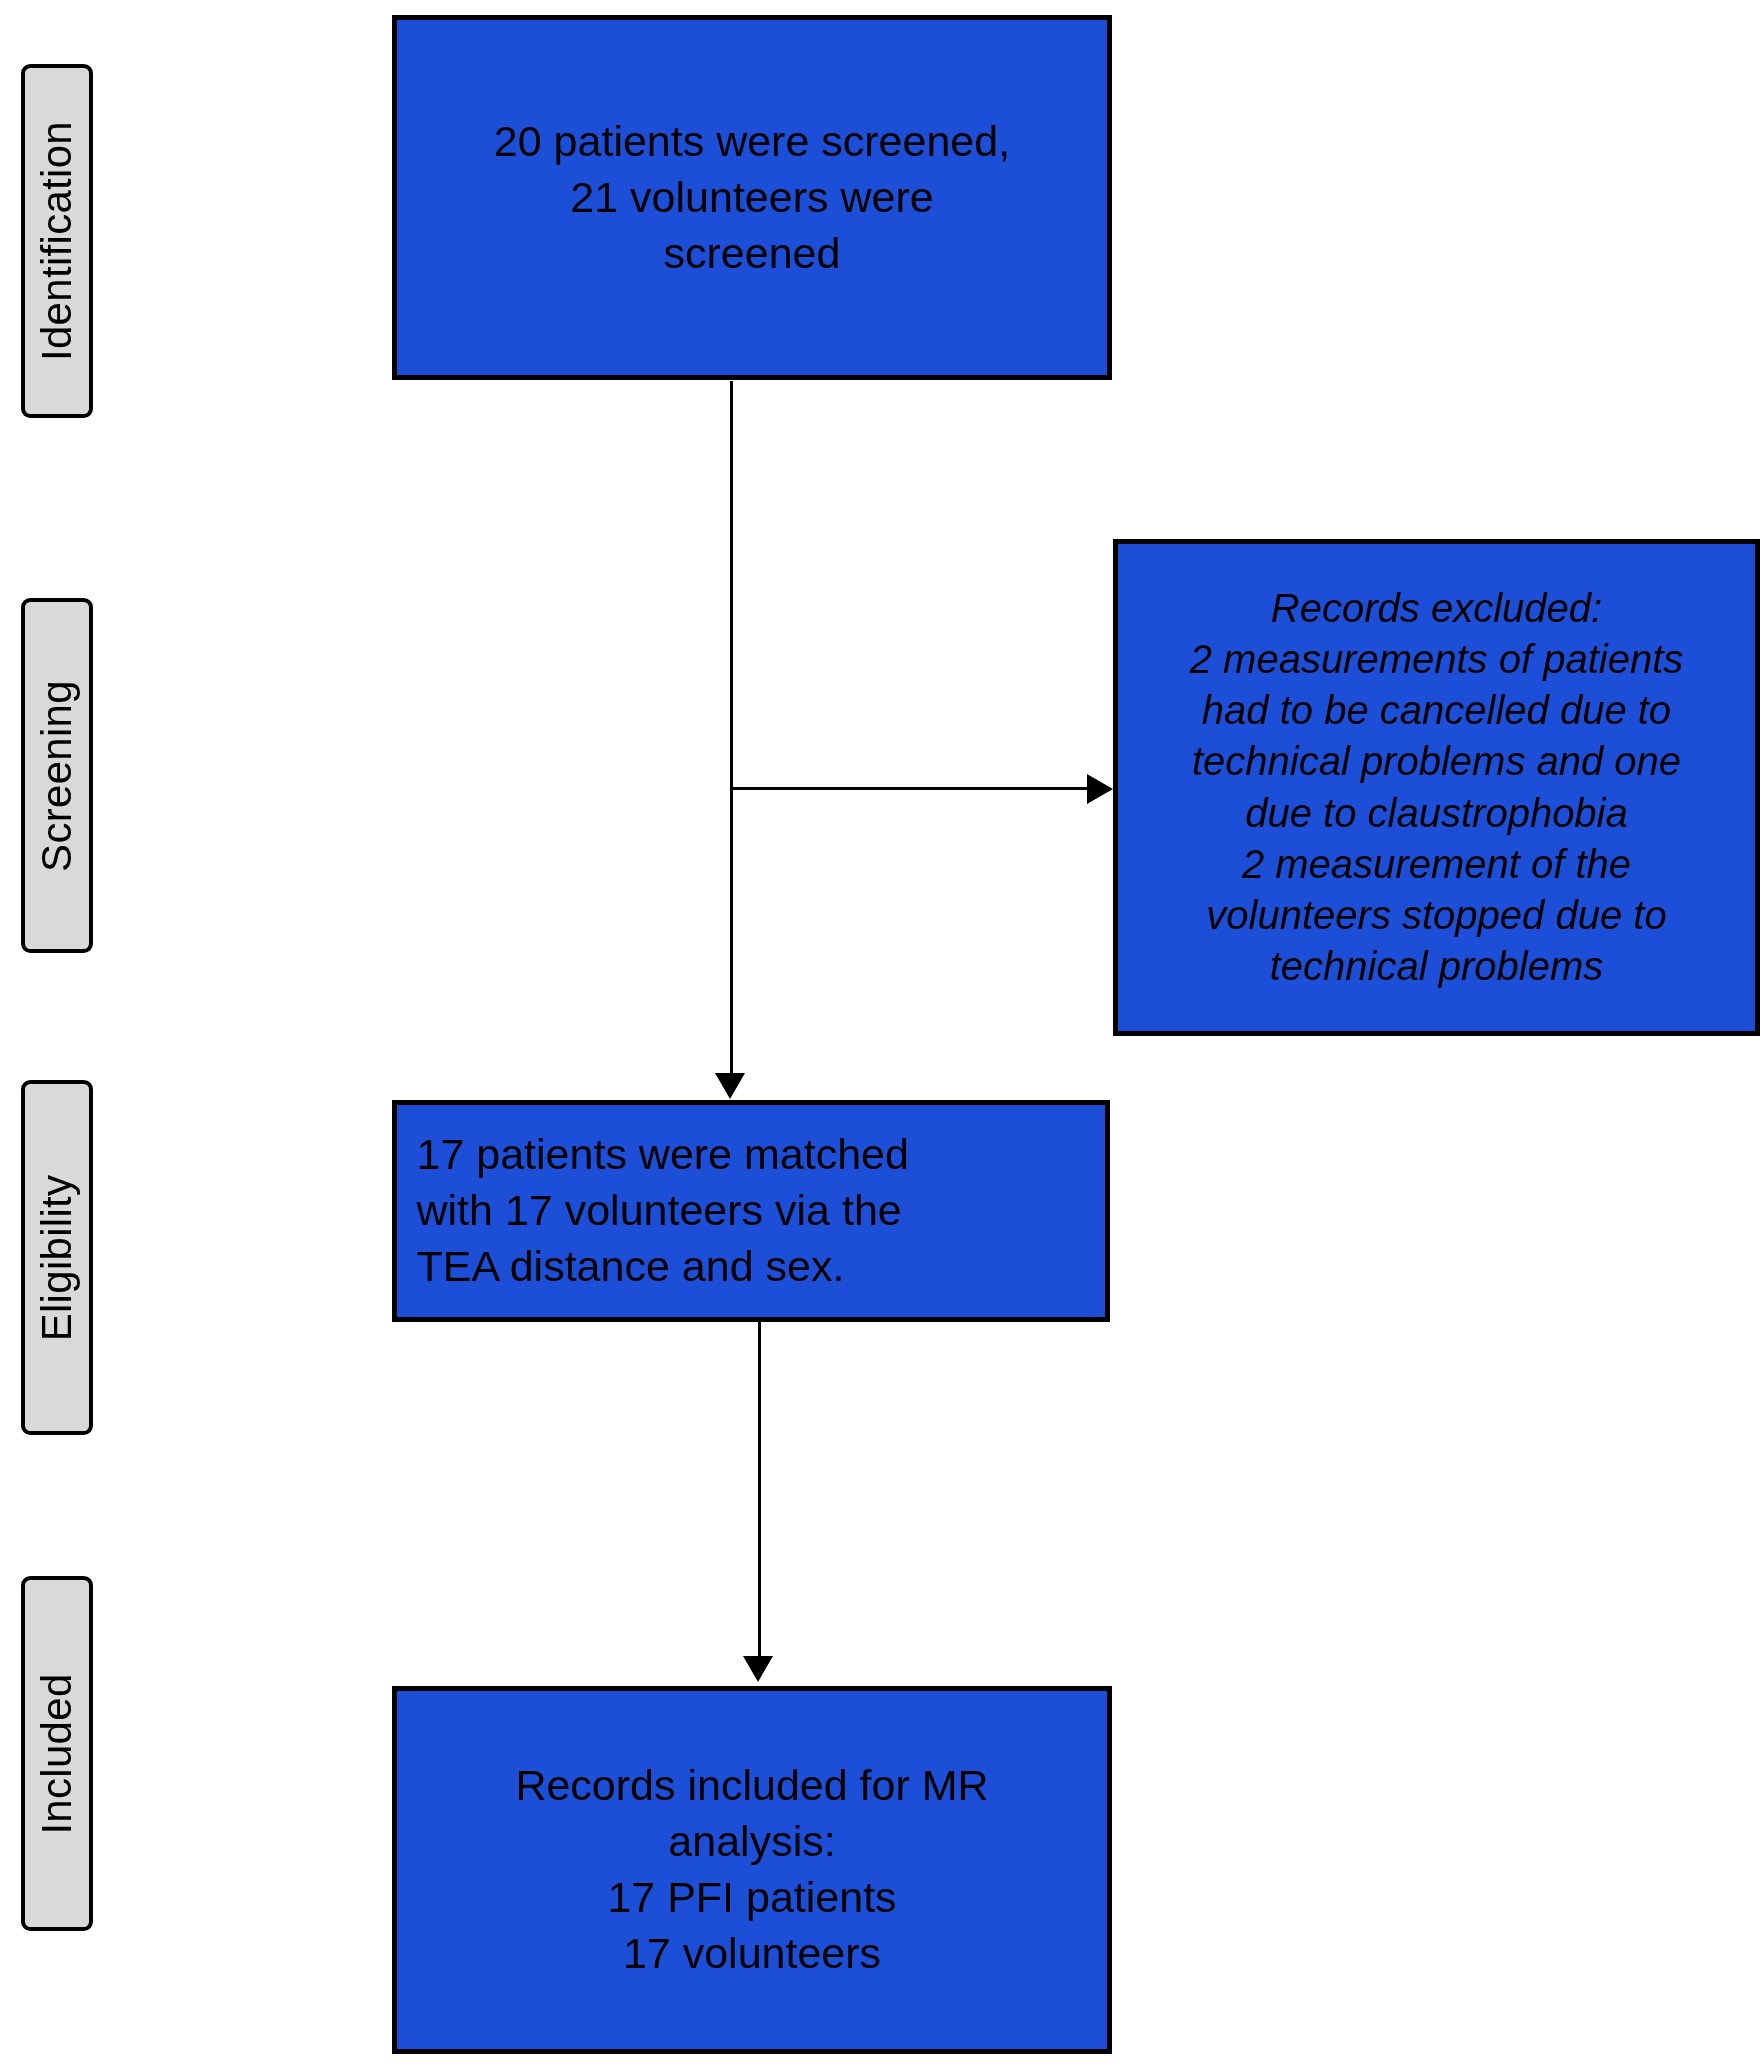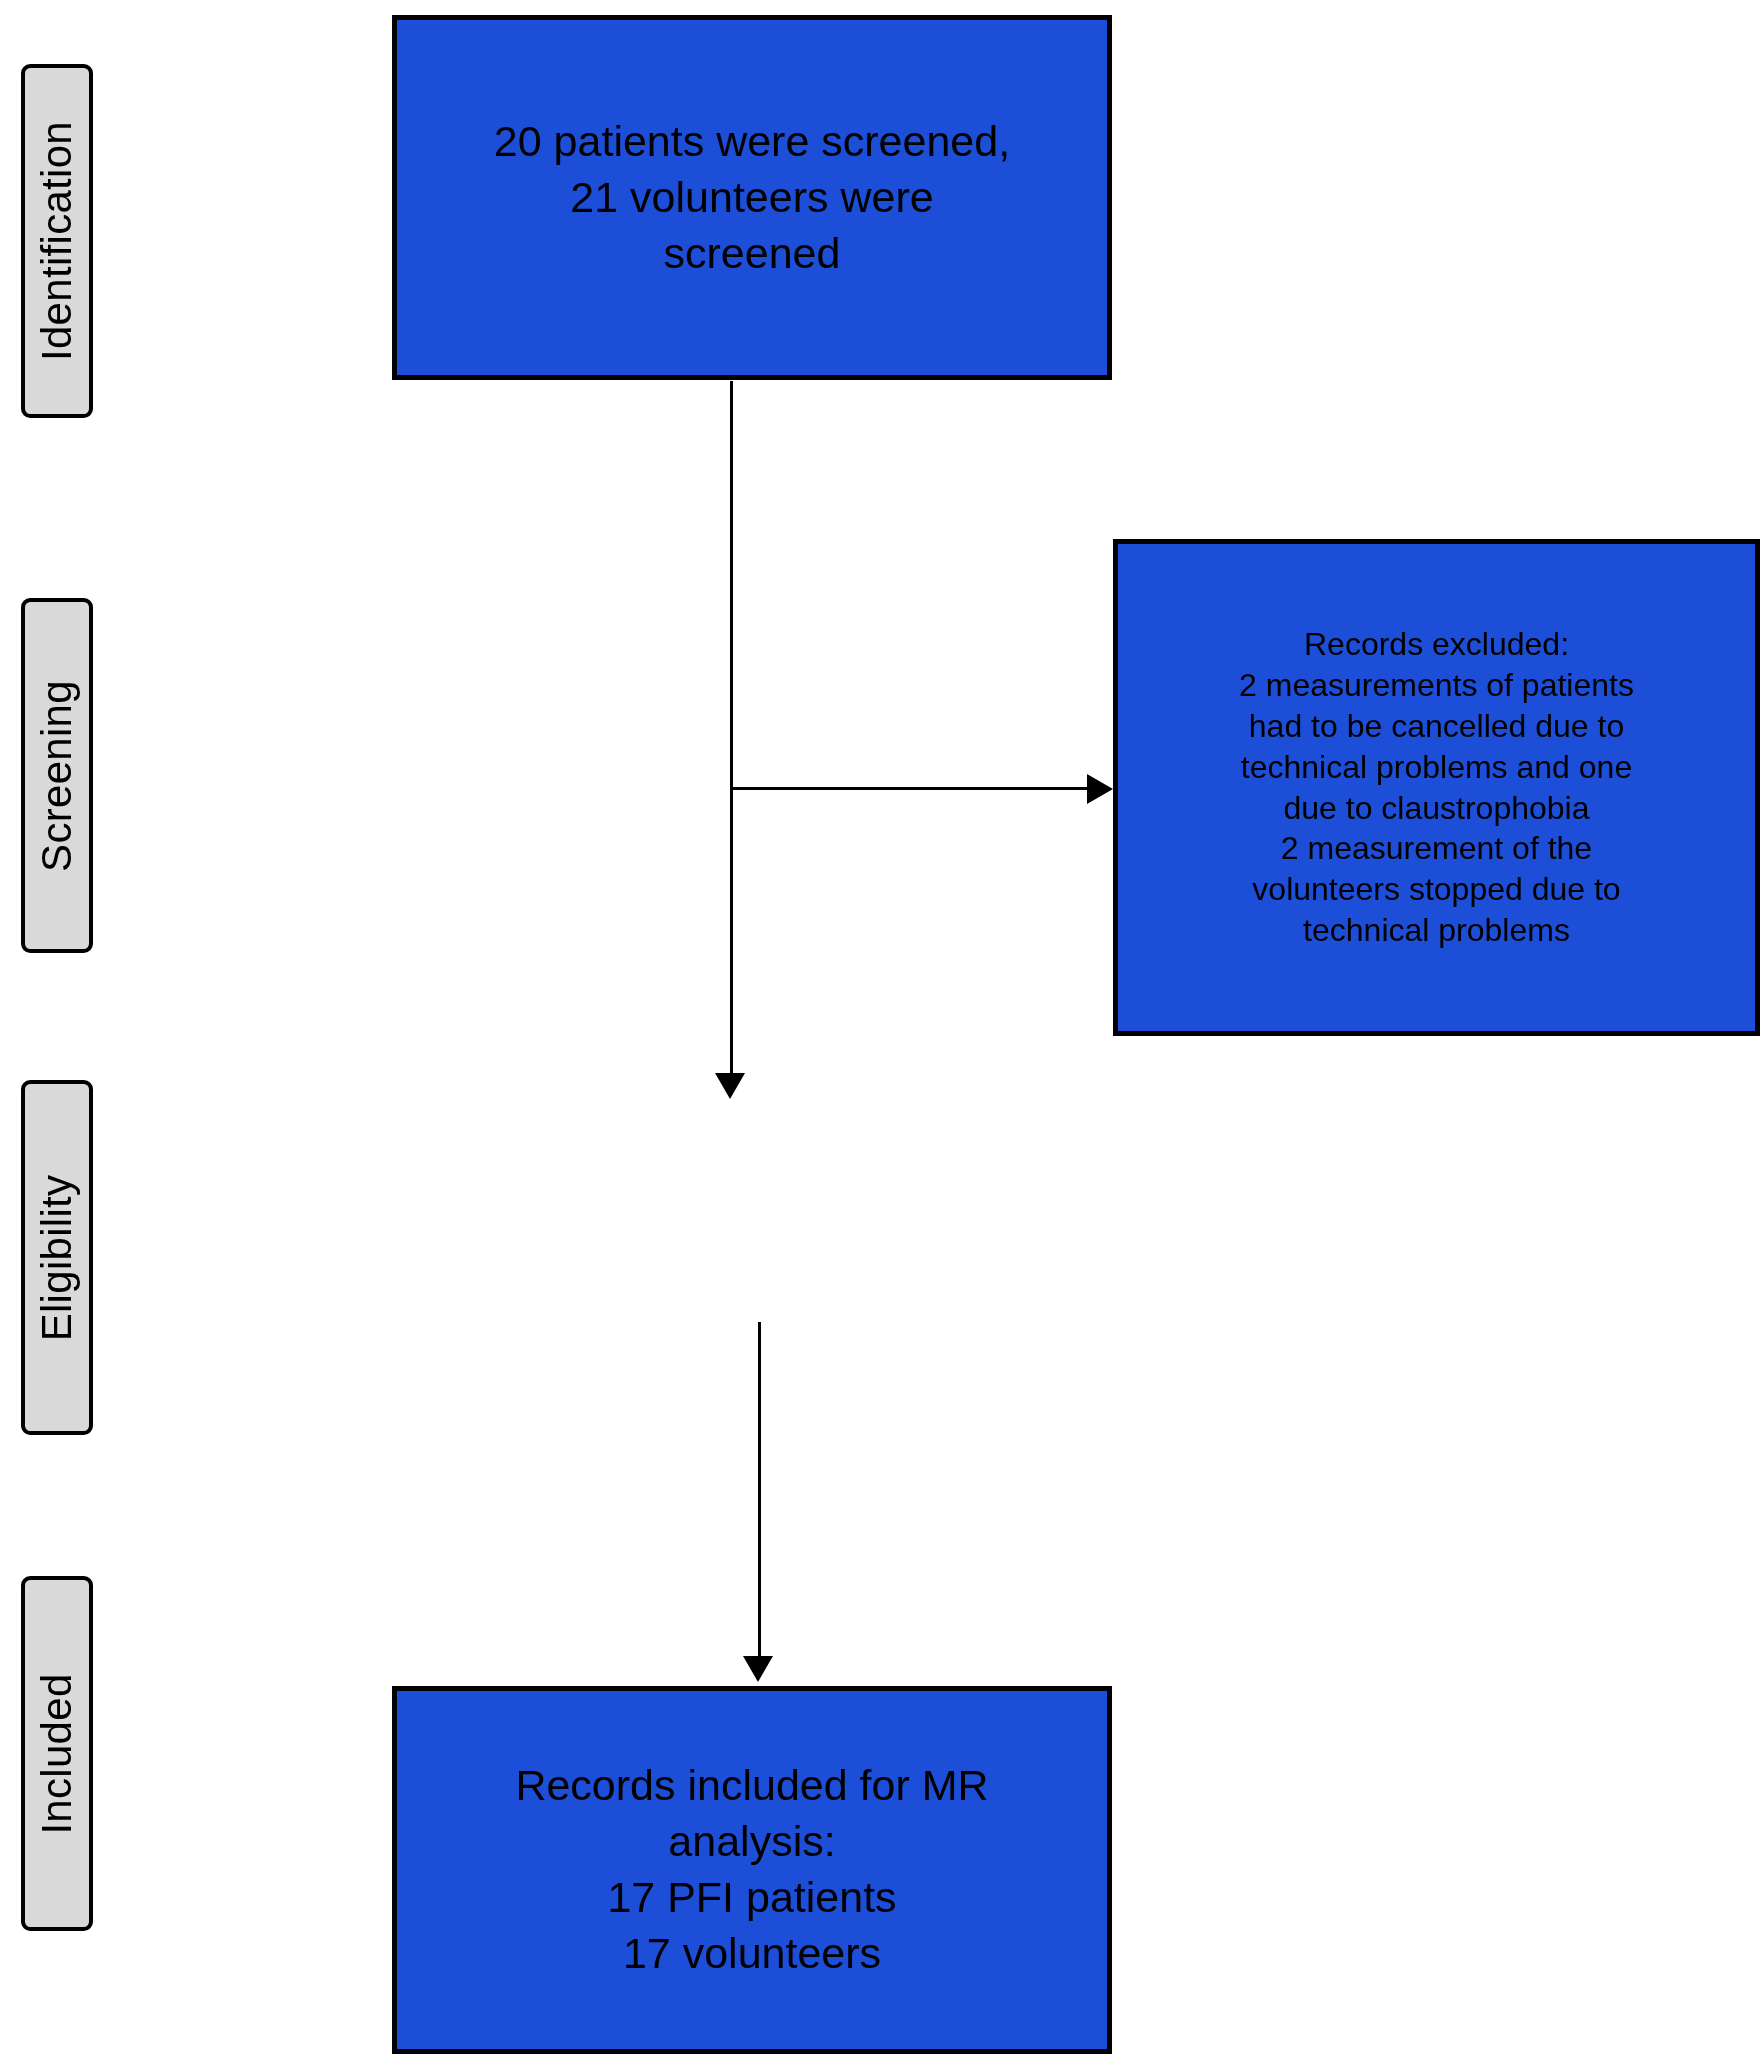"Records excluded:" .flow-box.box-excluded .box-text { font-size: 32px -> 40px; font-style: none -> italic }
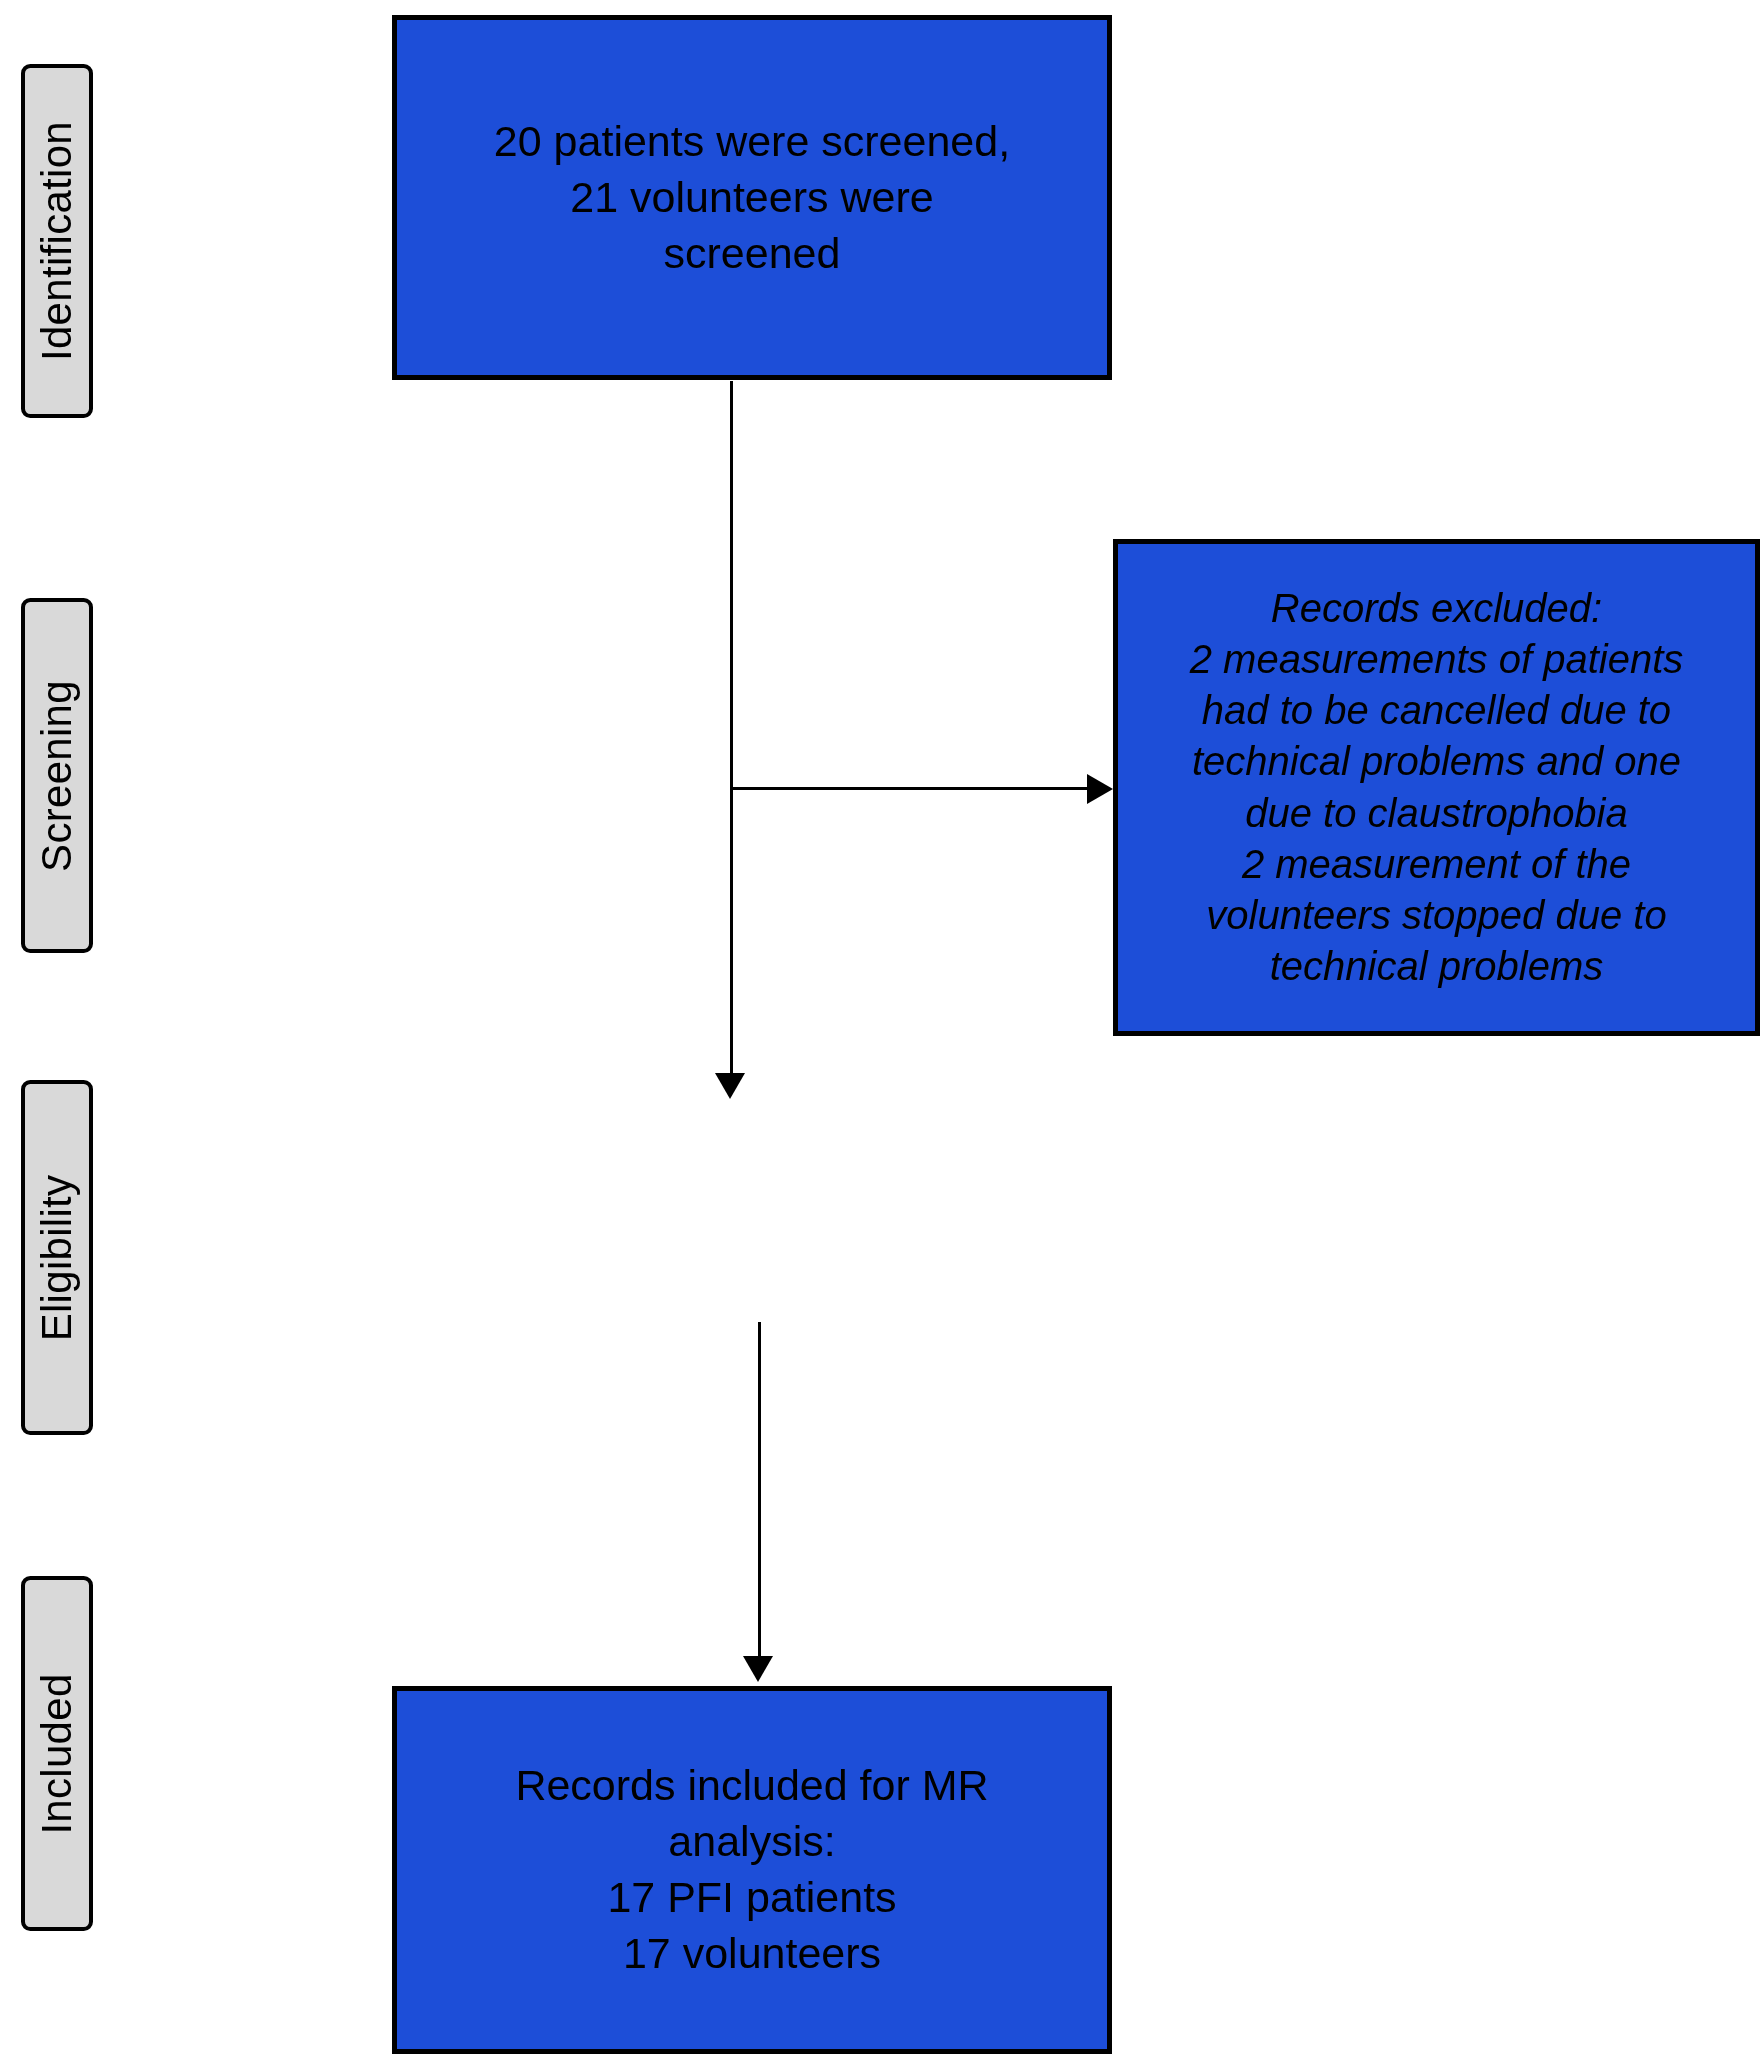"17 patients were matched" div.flow-box { html: none -> <div> <div>17 patients were matched with 17 volunteers via the TEA distance and sex.</div> </div> }
